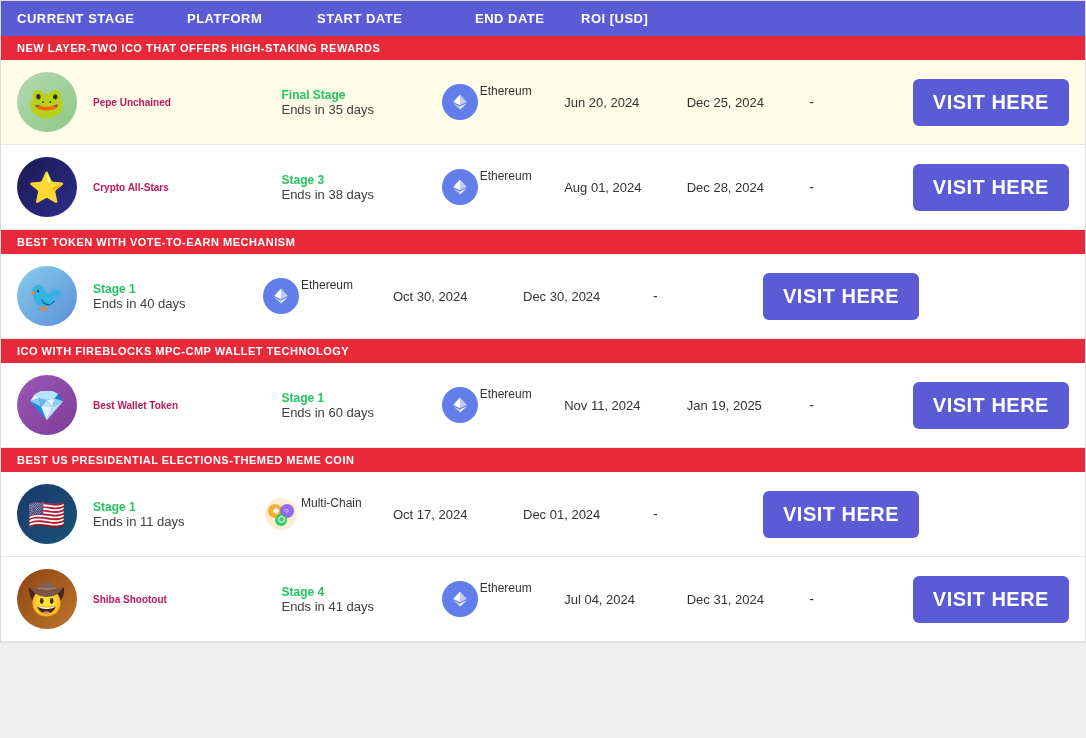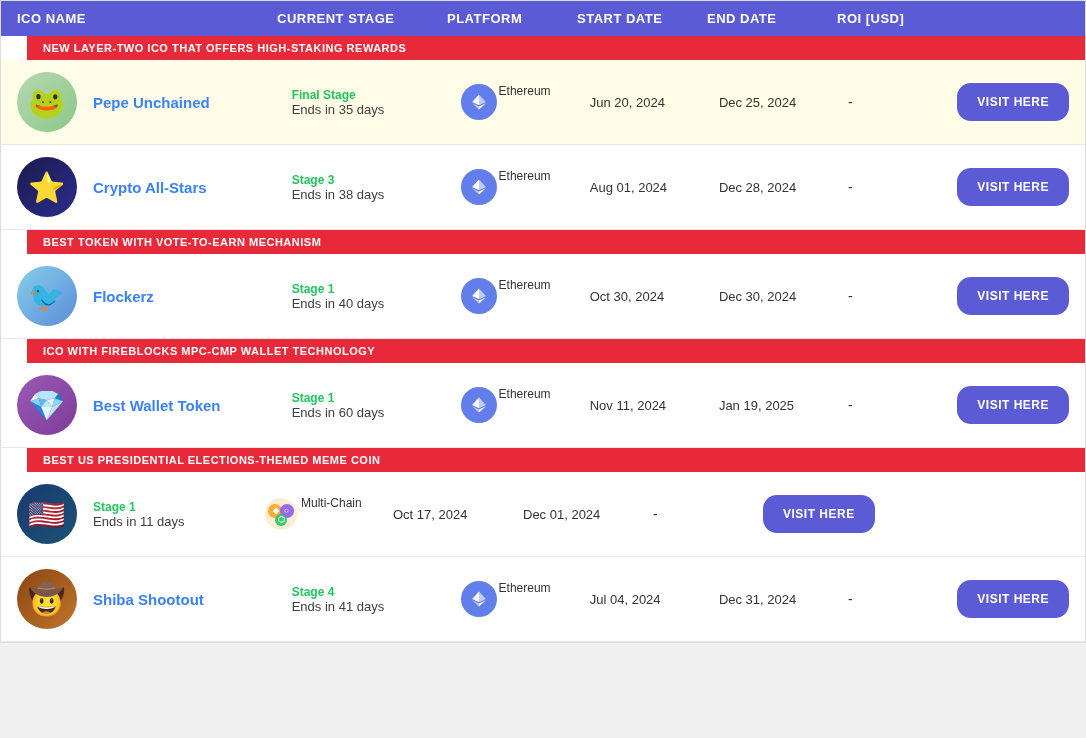"ICO NAME" div.col-name { html: <div>ICO NAME</div> -> none }
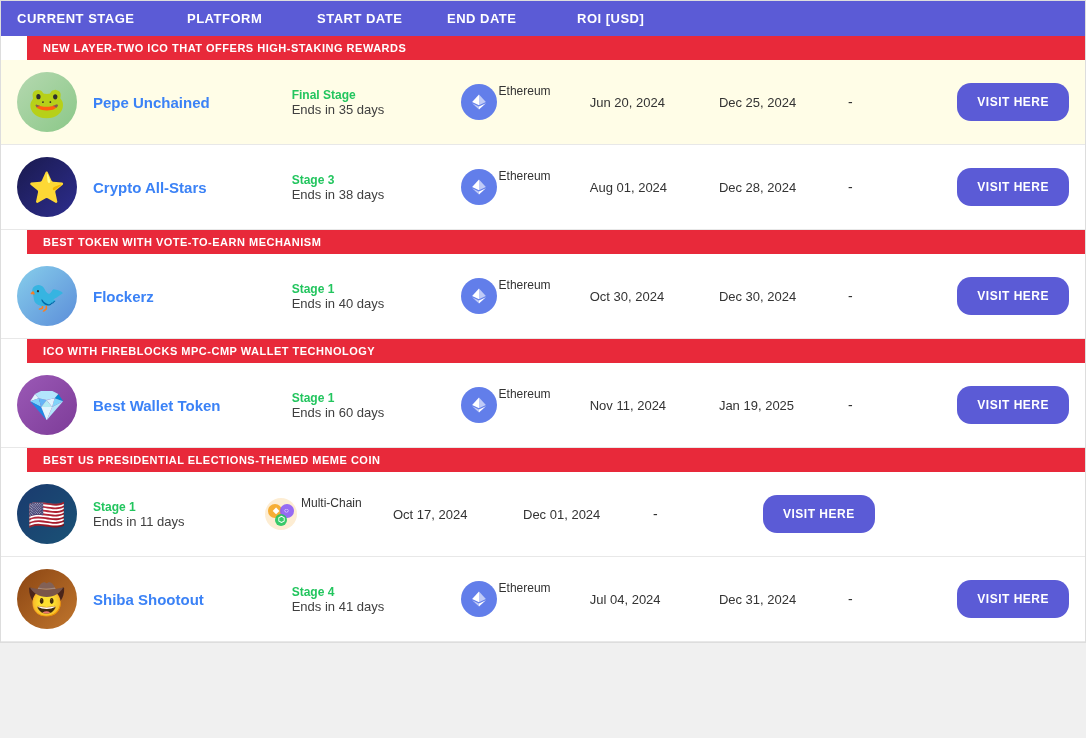"END DATE" .col-end { margin-left: none -> 28px; width: 130px -> 106px }
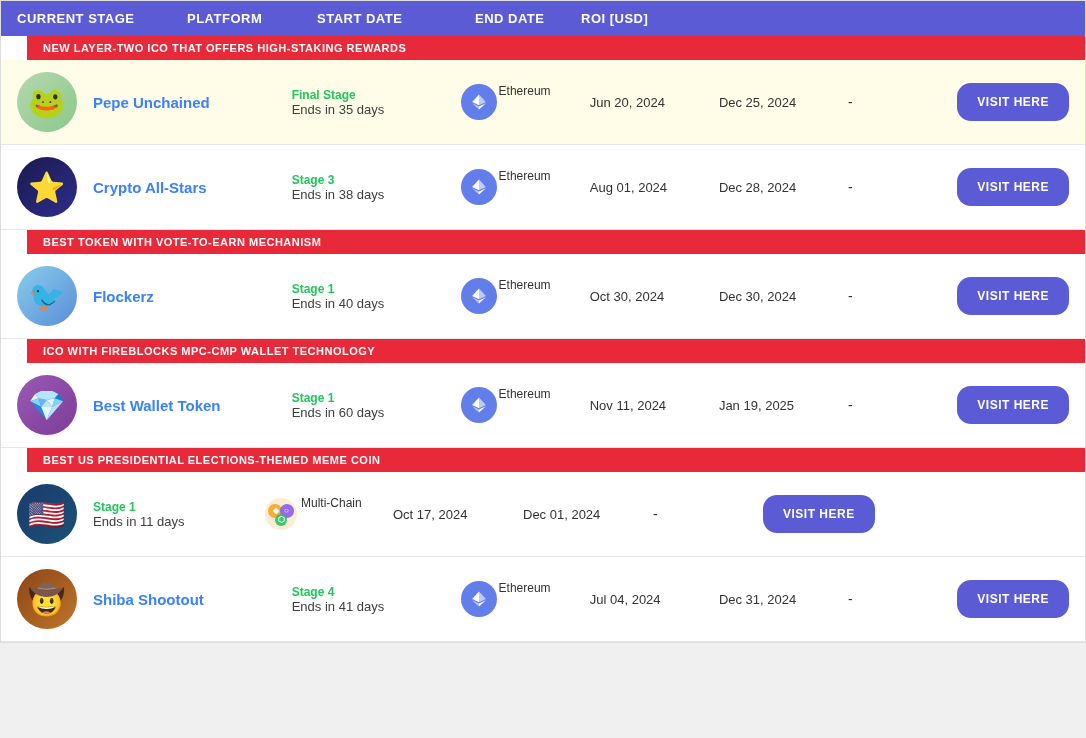"NEW LAYER-TWO ICO THAT OFFERS" .banner-row { margin-left: 26px -> none }
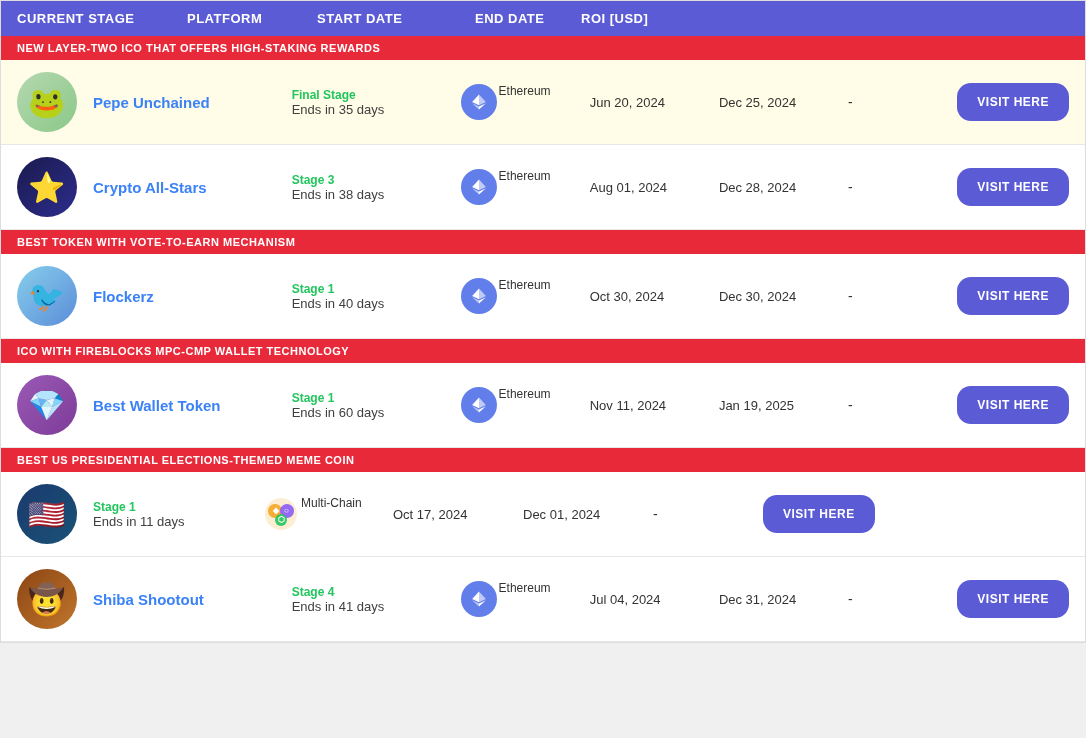"Pepe Unchained" .ico-name-cell { color: #3b82f6 -> #be185d; font-size: 15px -> 10px }
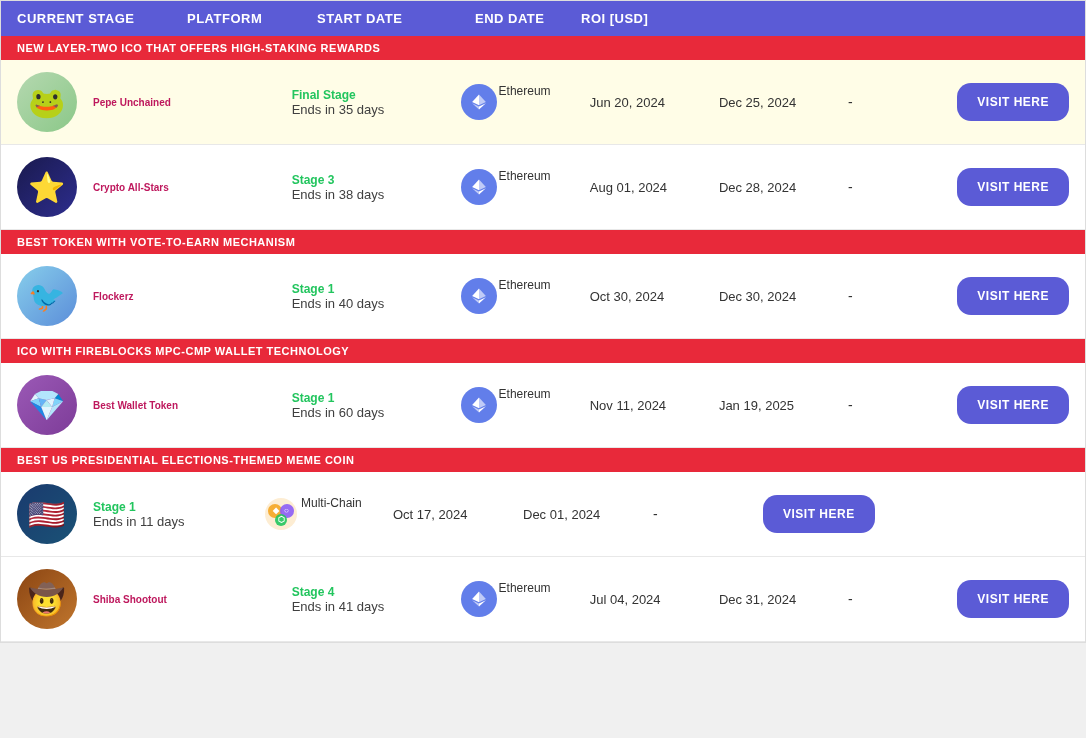"VISIT HERE" .visit-btn { border-radius: 14px -> 6px; font-size: 12px -> 20px }
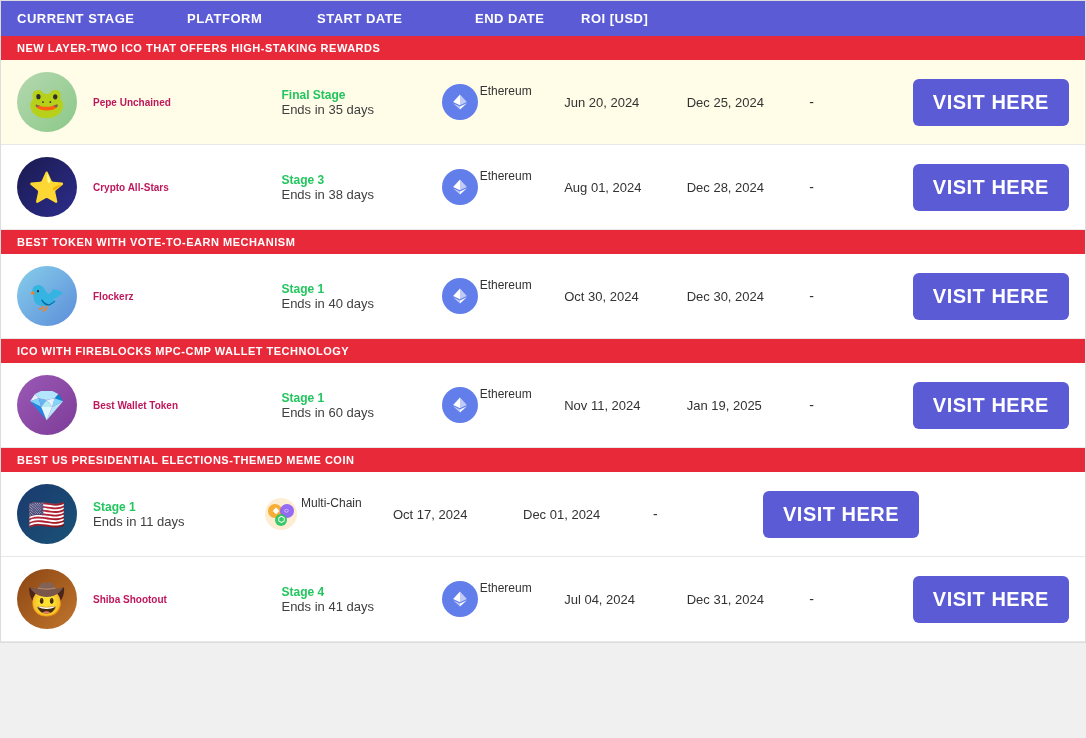"Flockerz" div.ico-name-cell { html: <div>Flockerz</div> -> none }
